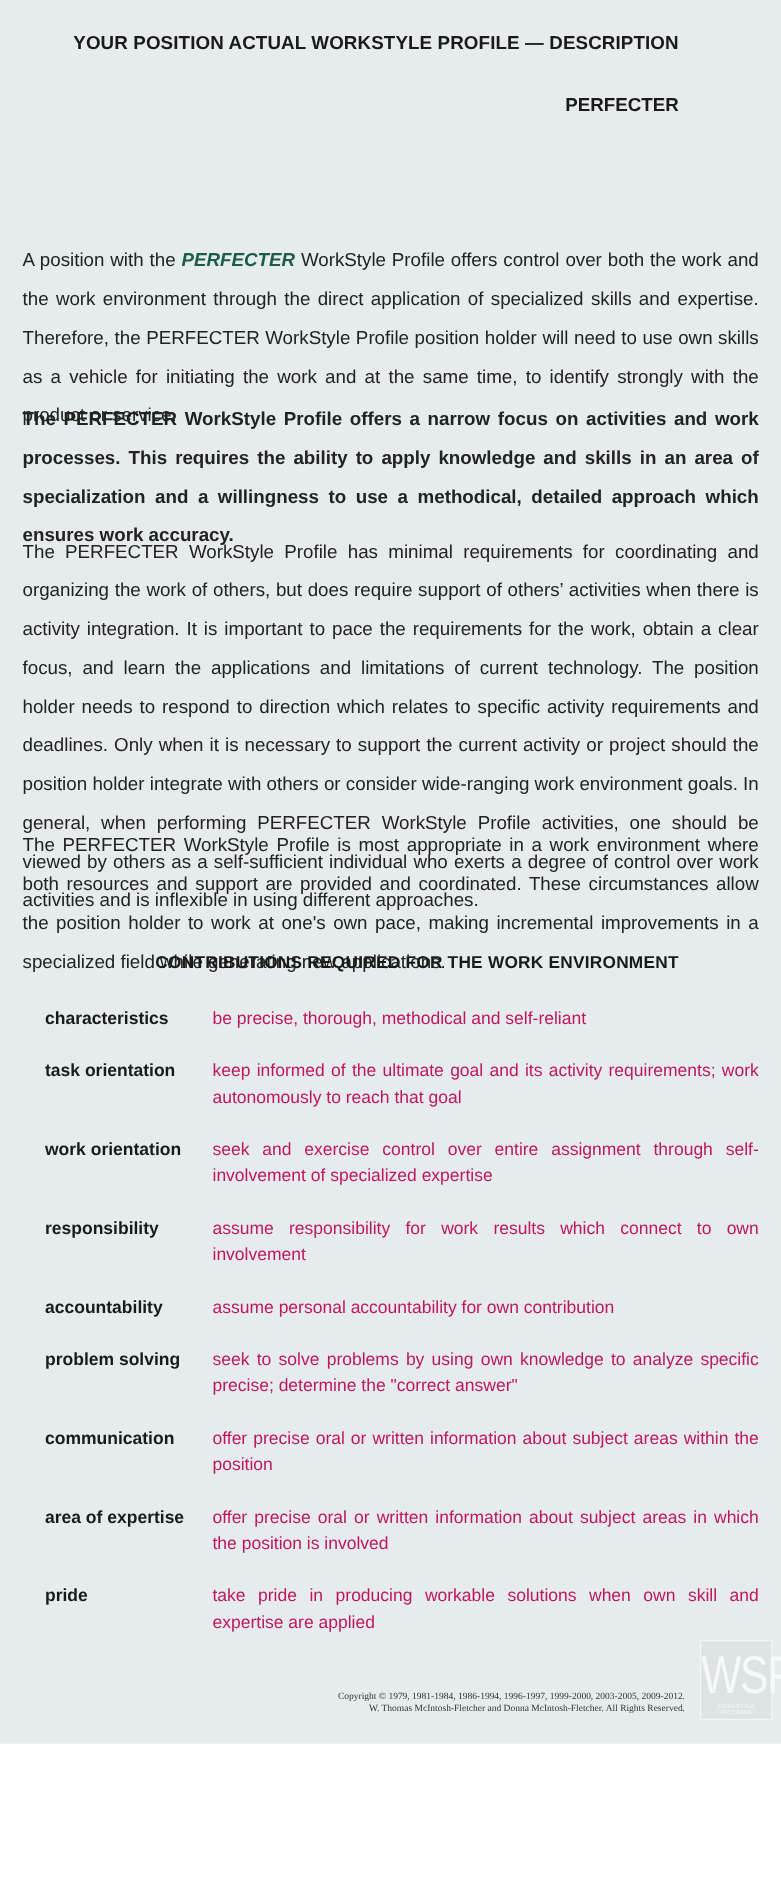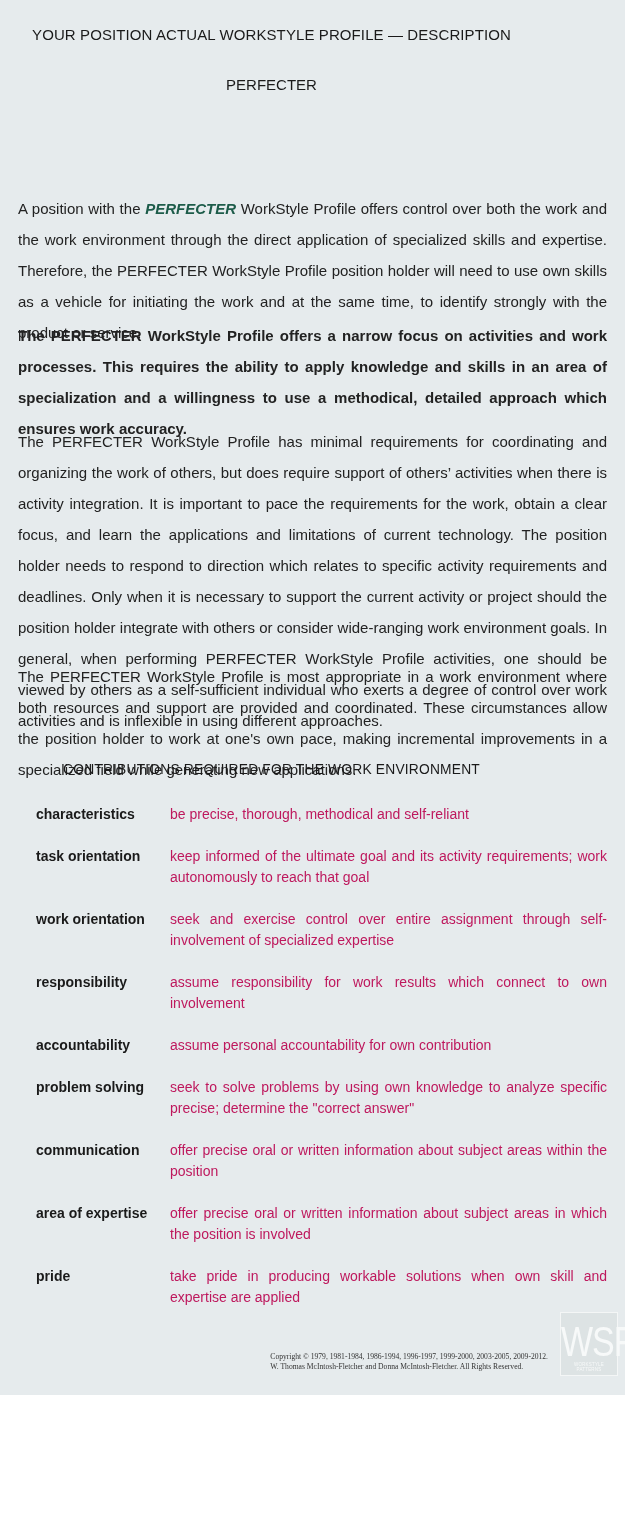"YOUR POSITION ACTUAL WORKSTYLE PROFILE" .center { font-weight: normal -> bold; text-align: center -> right }
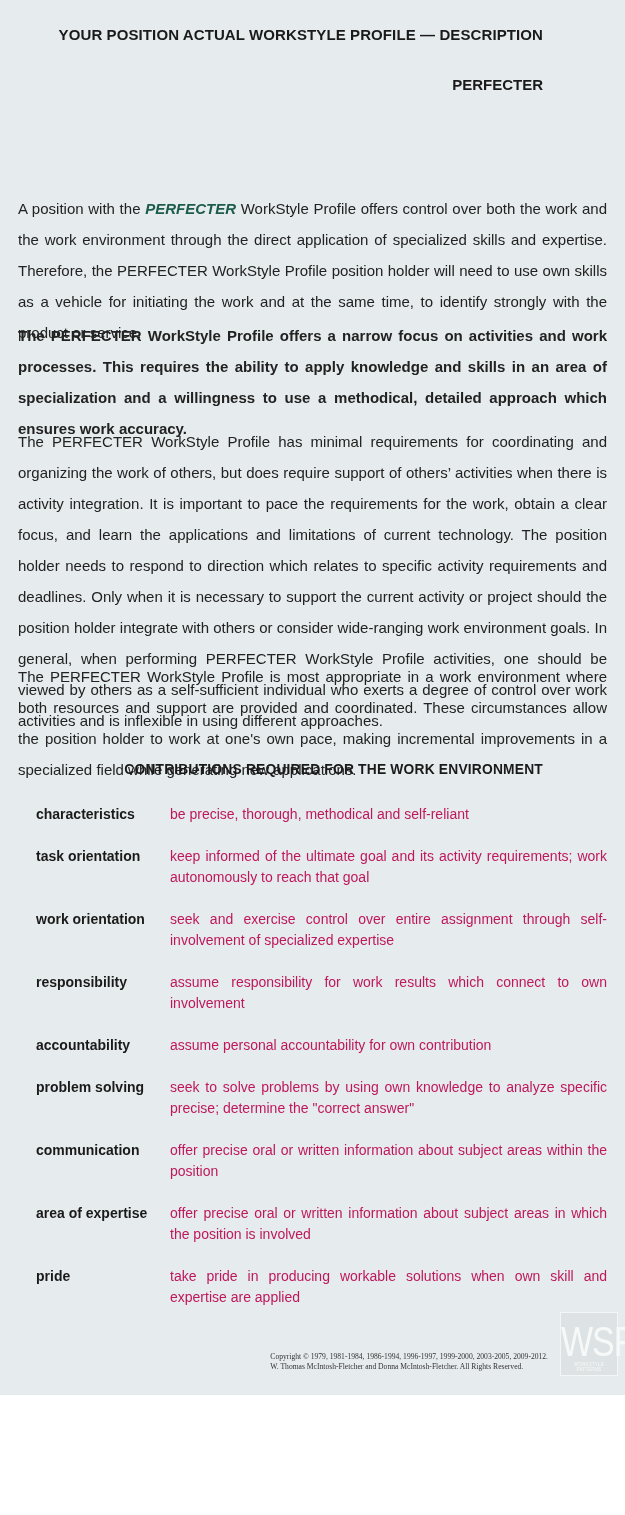"Copyright © 1979, 1981-1984, 1986-1994," .copyright { text-align: left -> right }
